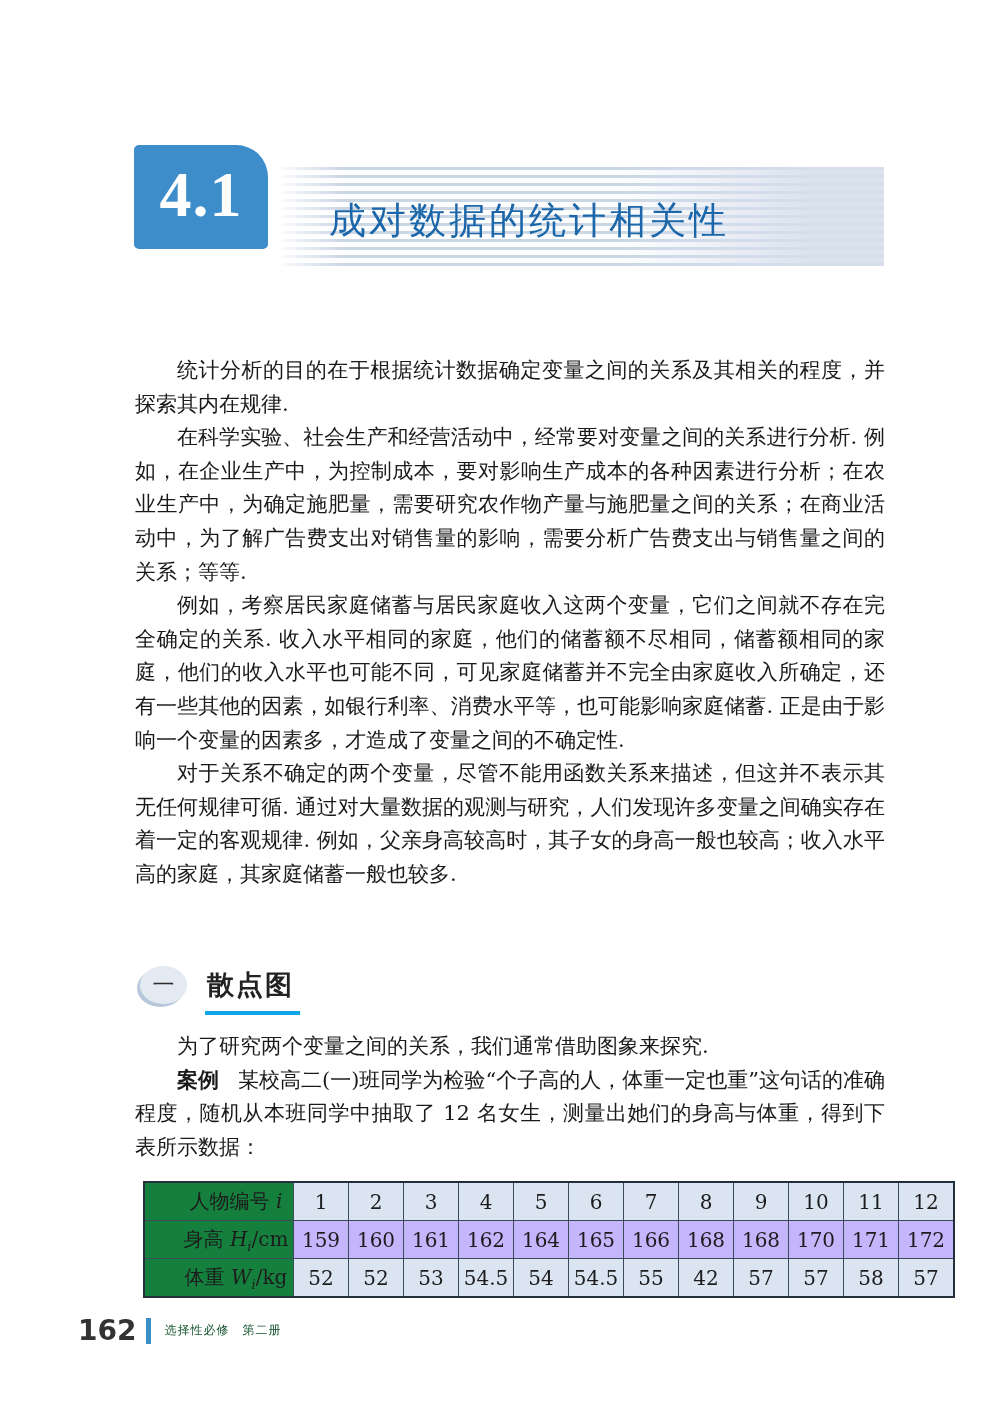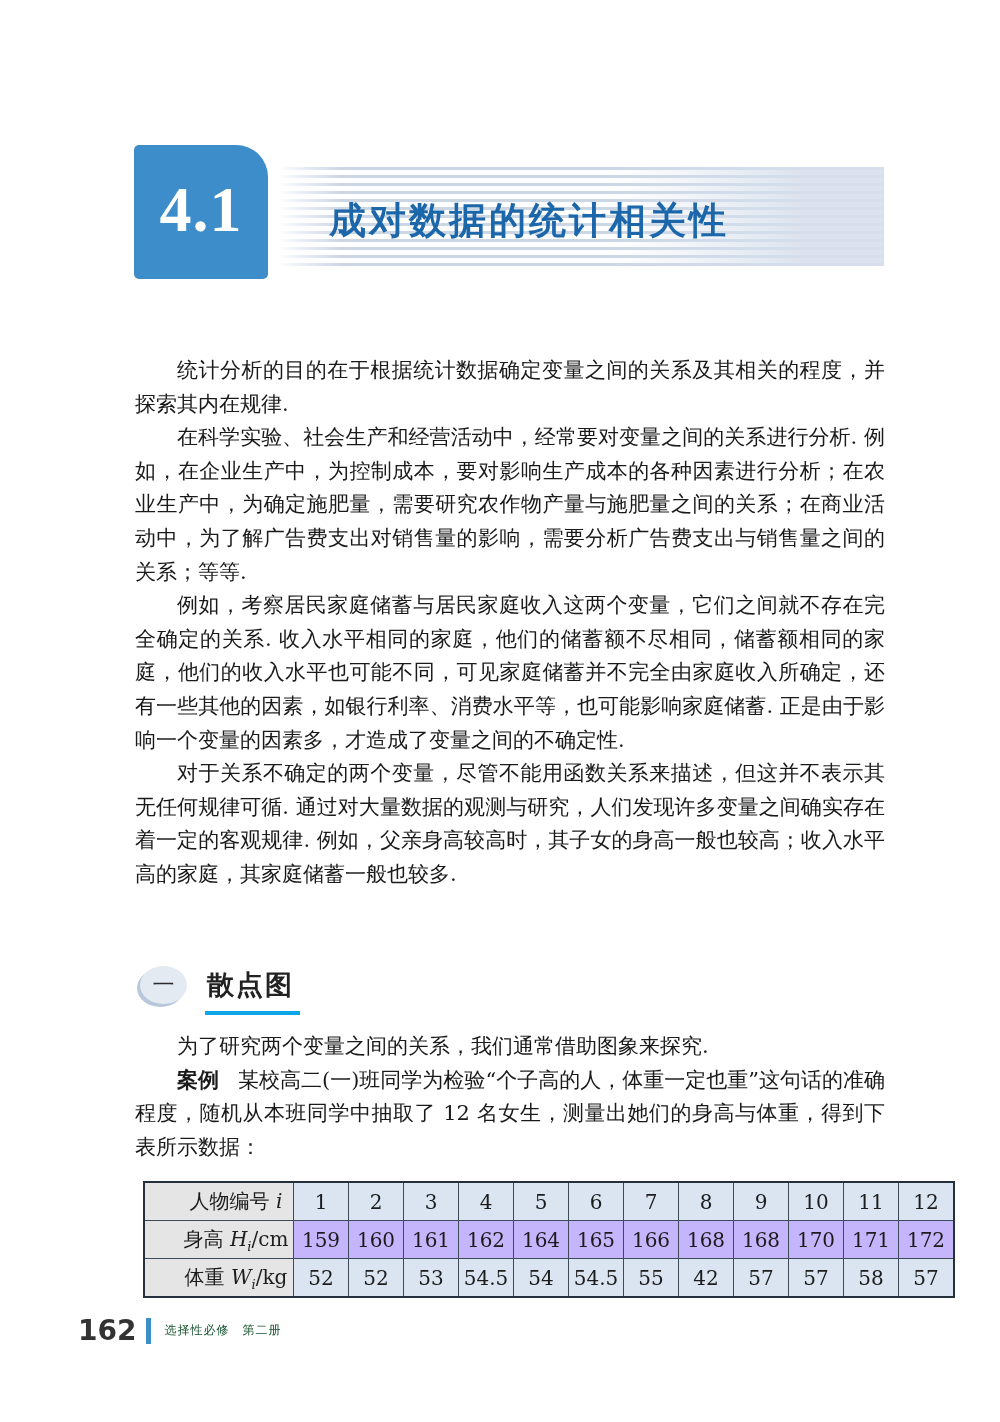"4.1" .section-box { height: 134px -> 104px }
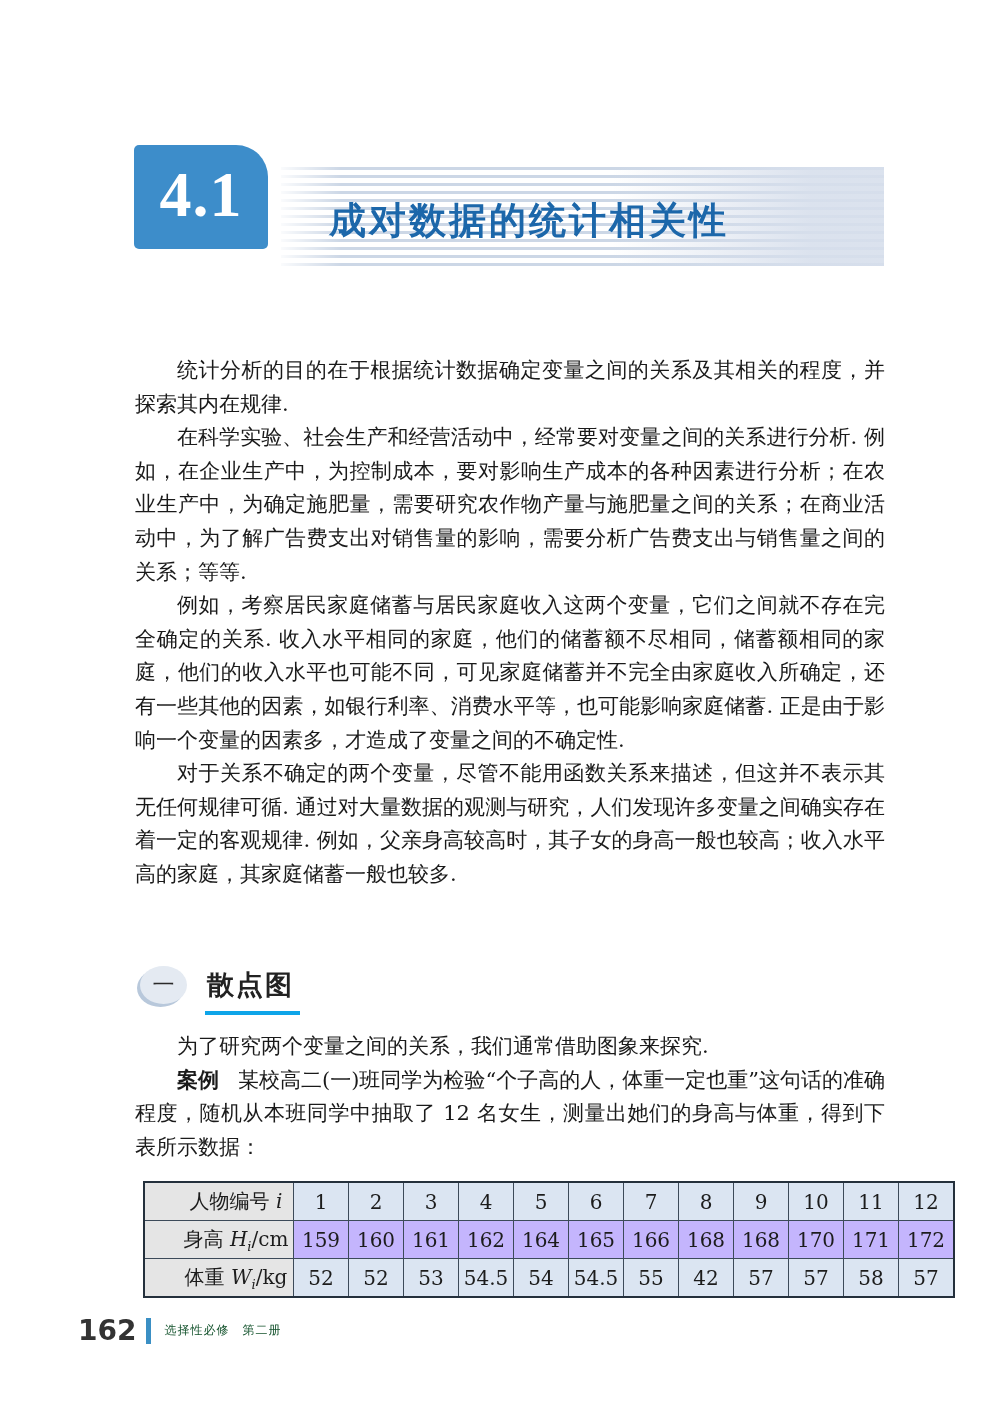"成对数据的统计相关性" .title-band .chapter-title { font-weight: 700 -> 400 }
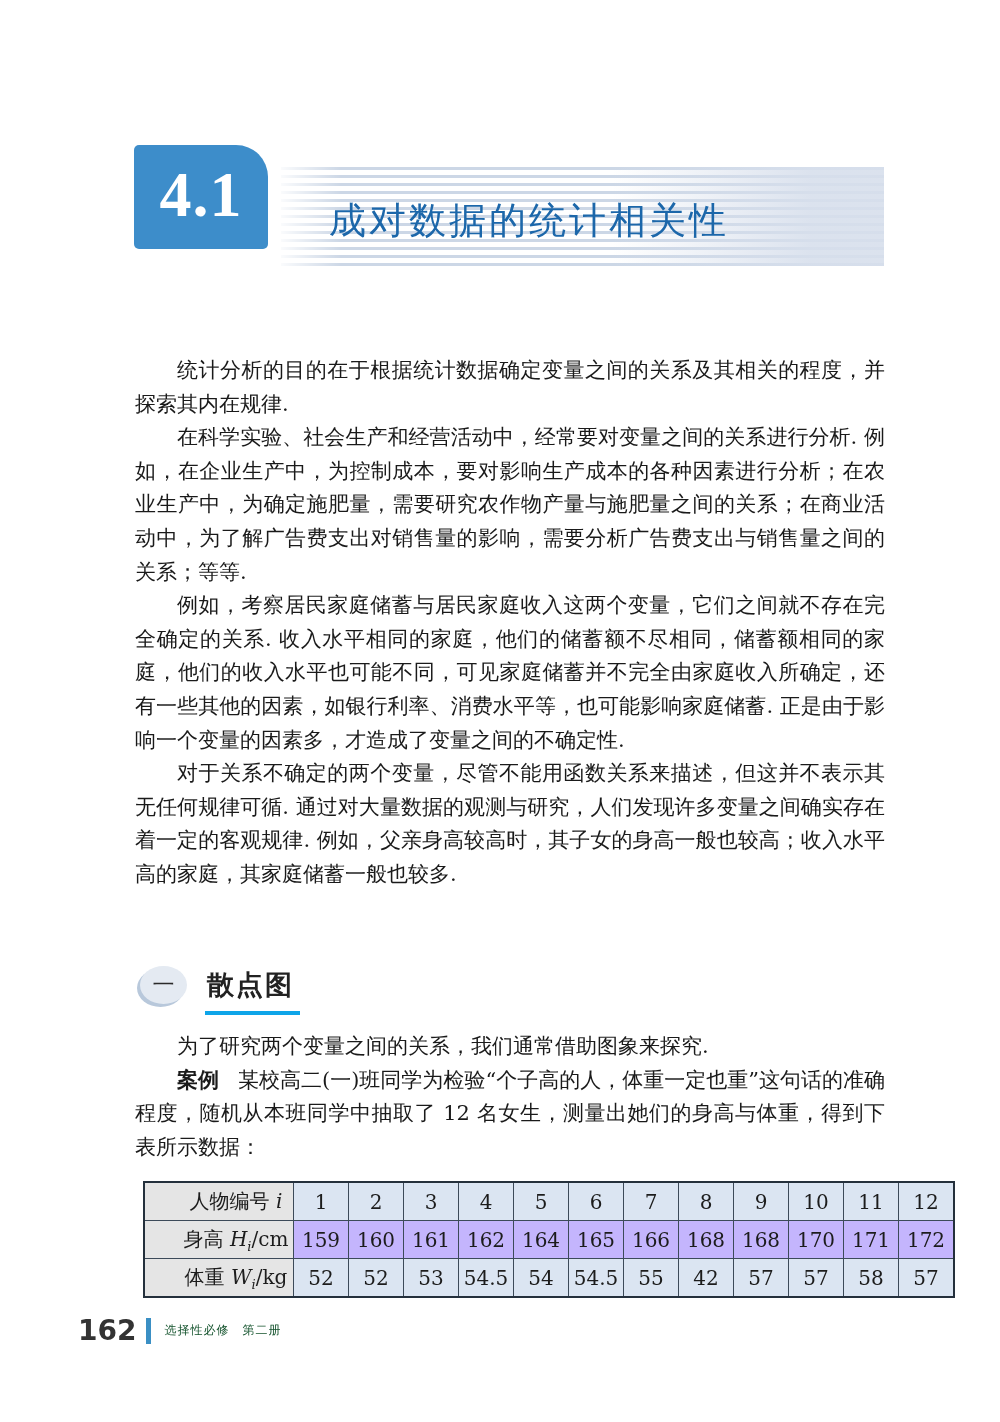"人物编号 i" .data-table th { background: #e5e5e5 -> #15803d }
